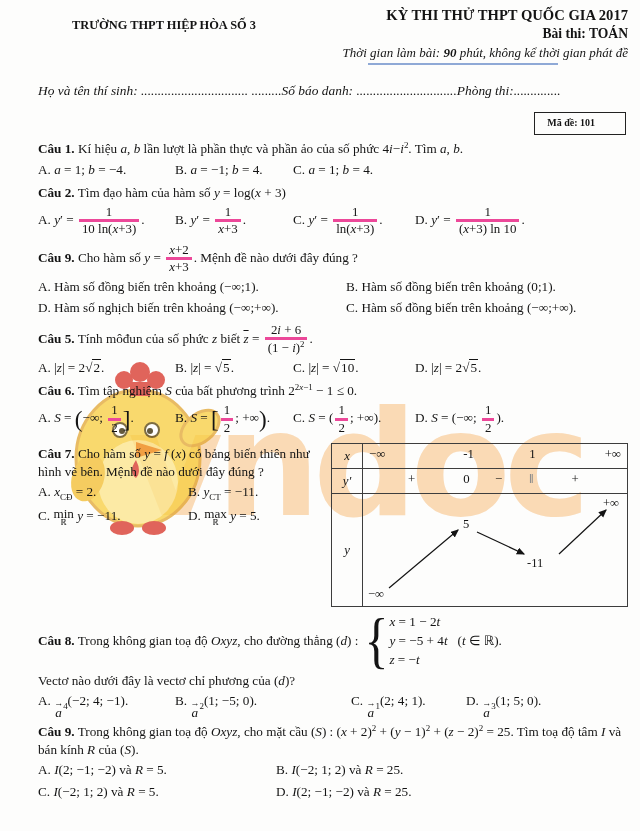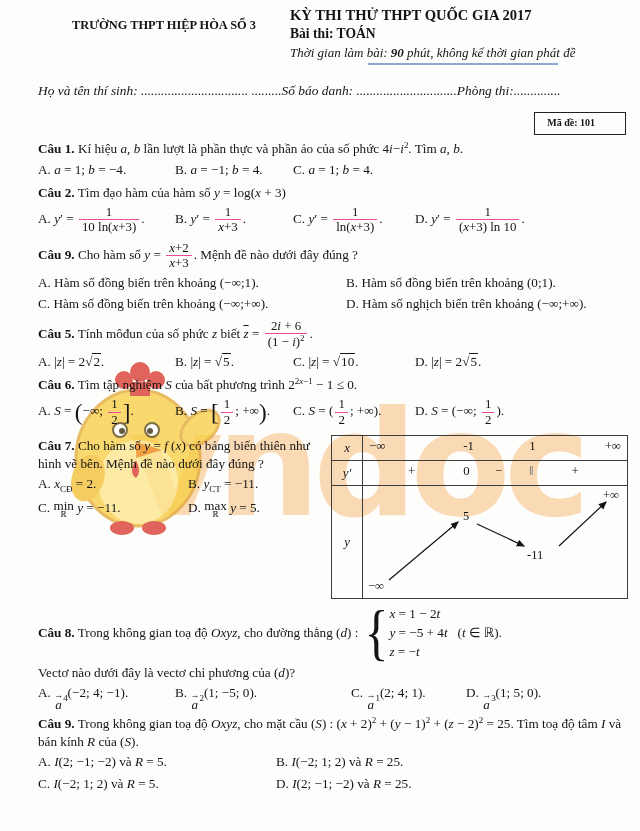"KỲ THI THỬ THPT QUỐC" .header-right { text-align: left -> right }
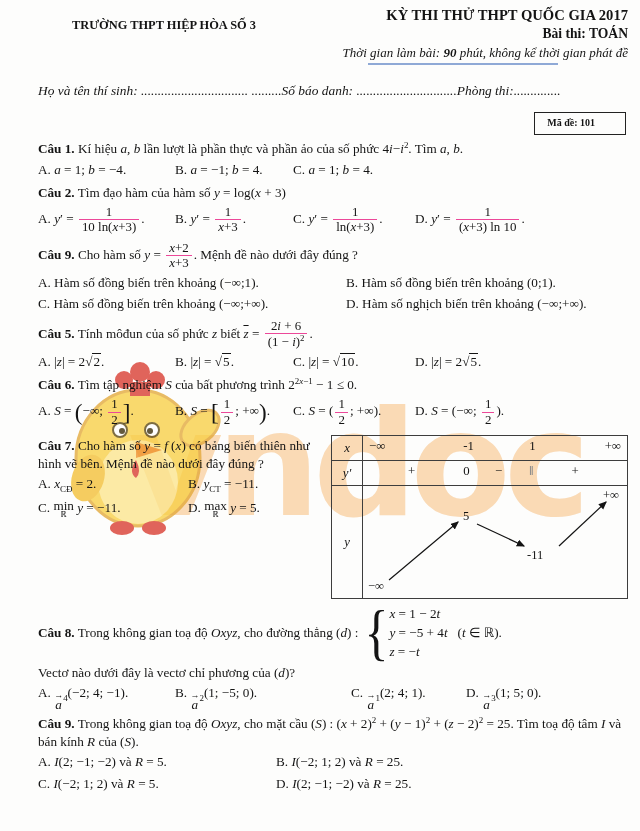"10 ln(x+3)" .frac .d { border-top: 1px solid #ec4899 -> 3px solid #ec4899 }
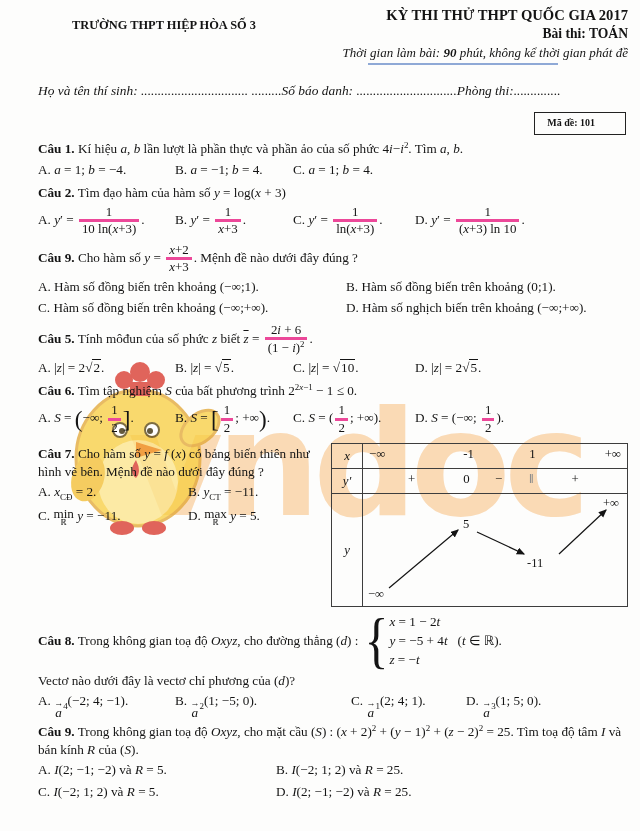"C. Hàm số đồng biến" span.opt { order: before "D. Hàm số nghịch biến" -> after "D. Hàm số nghịch biến" }
